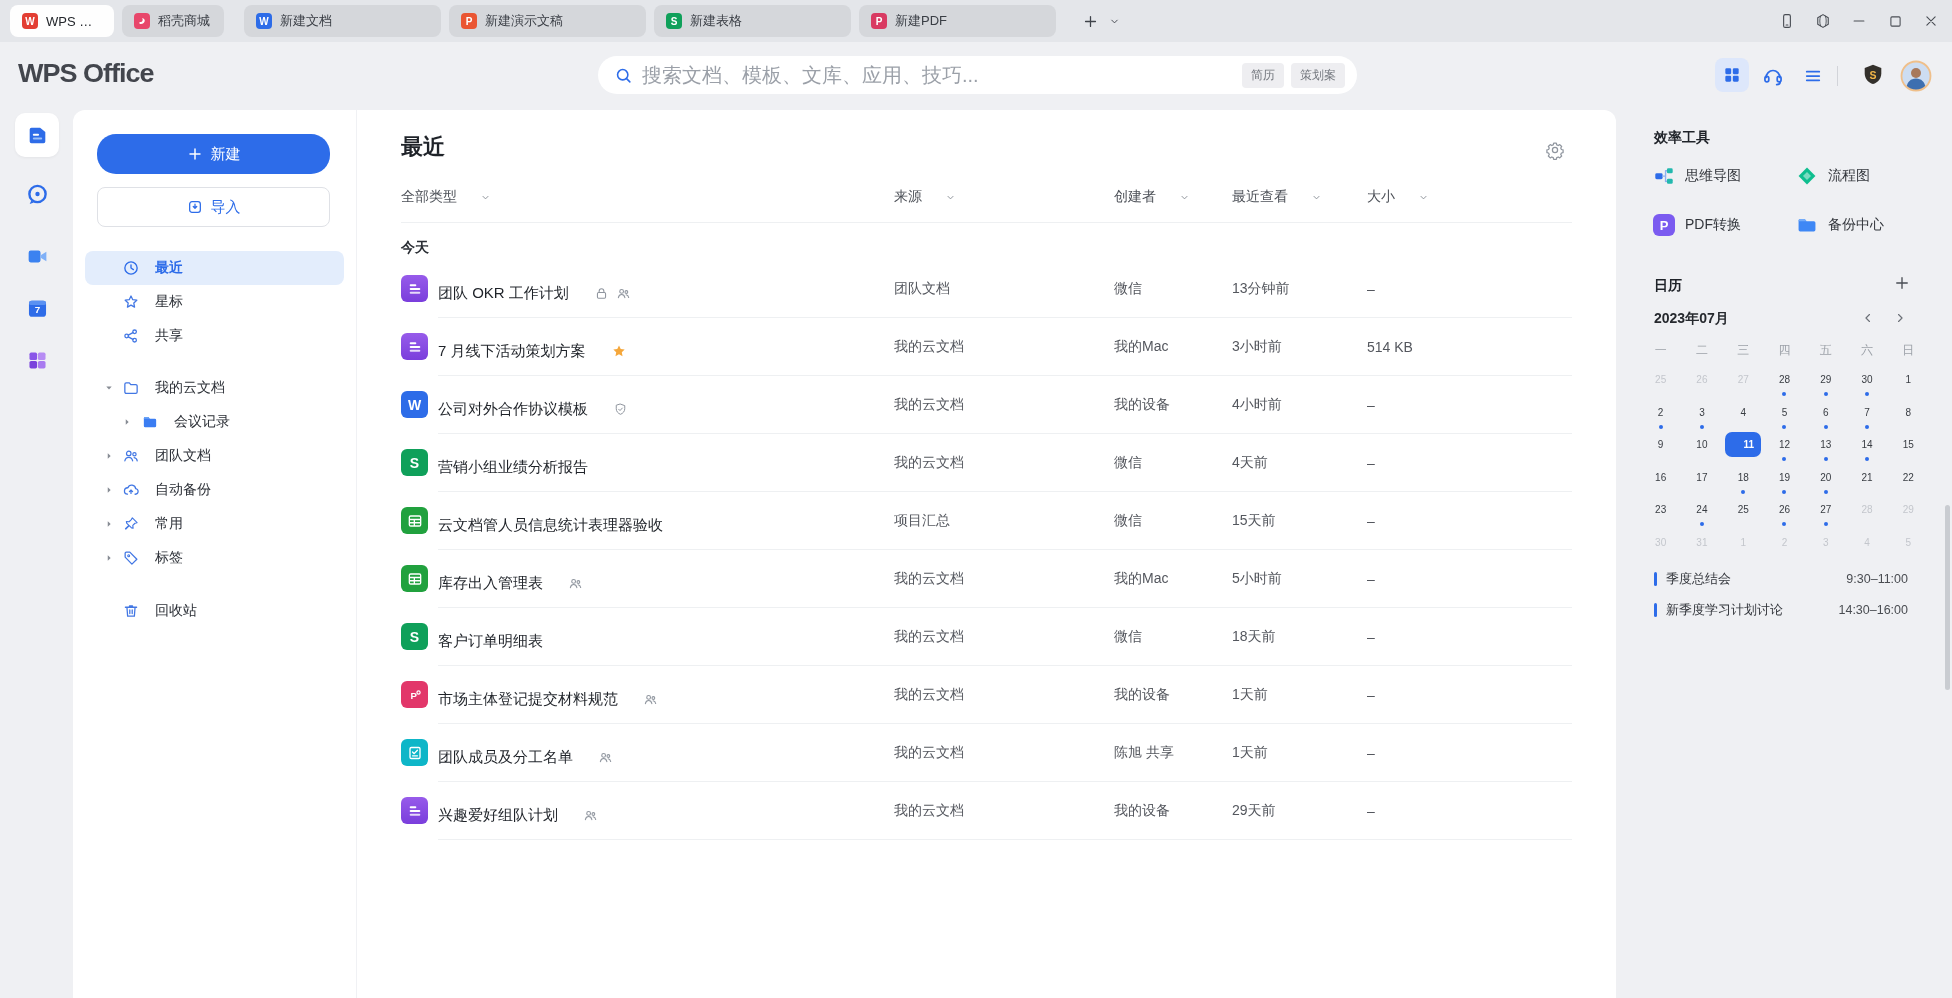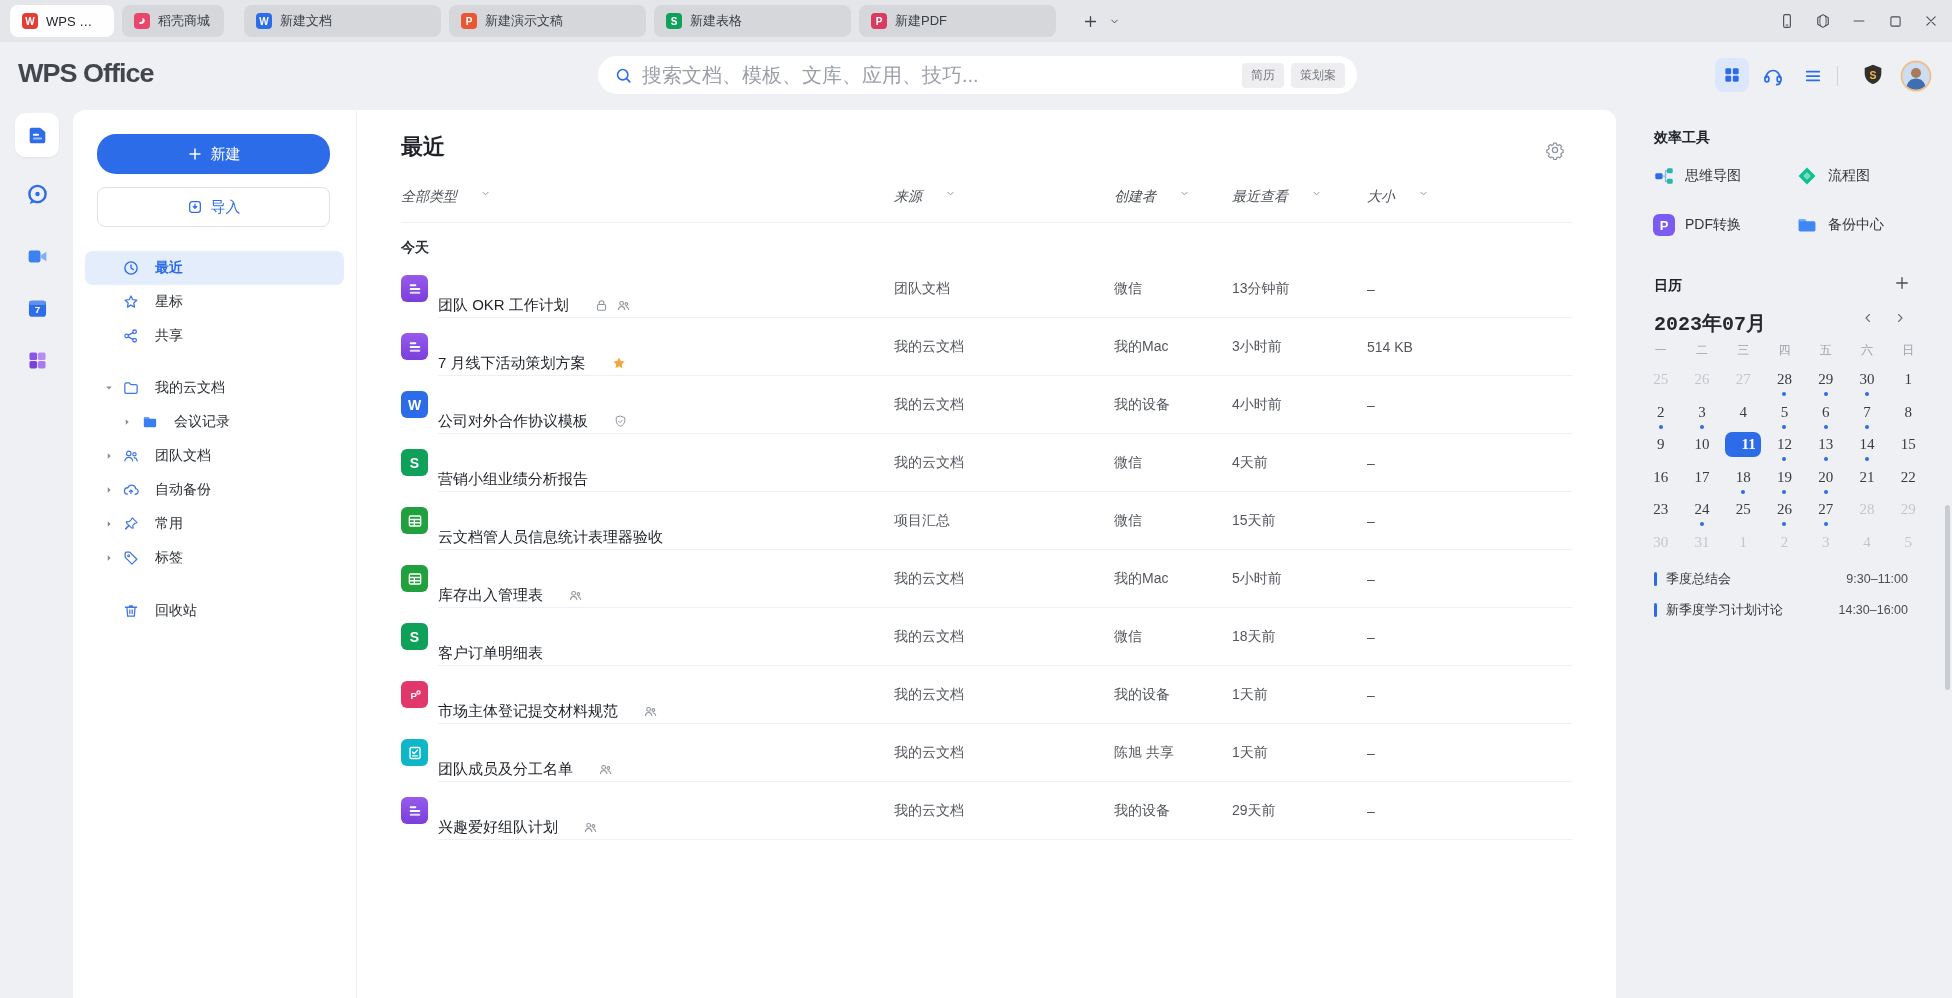"全部类型" .colh { align-items: flex-start -> center; font-style: italic -> none }
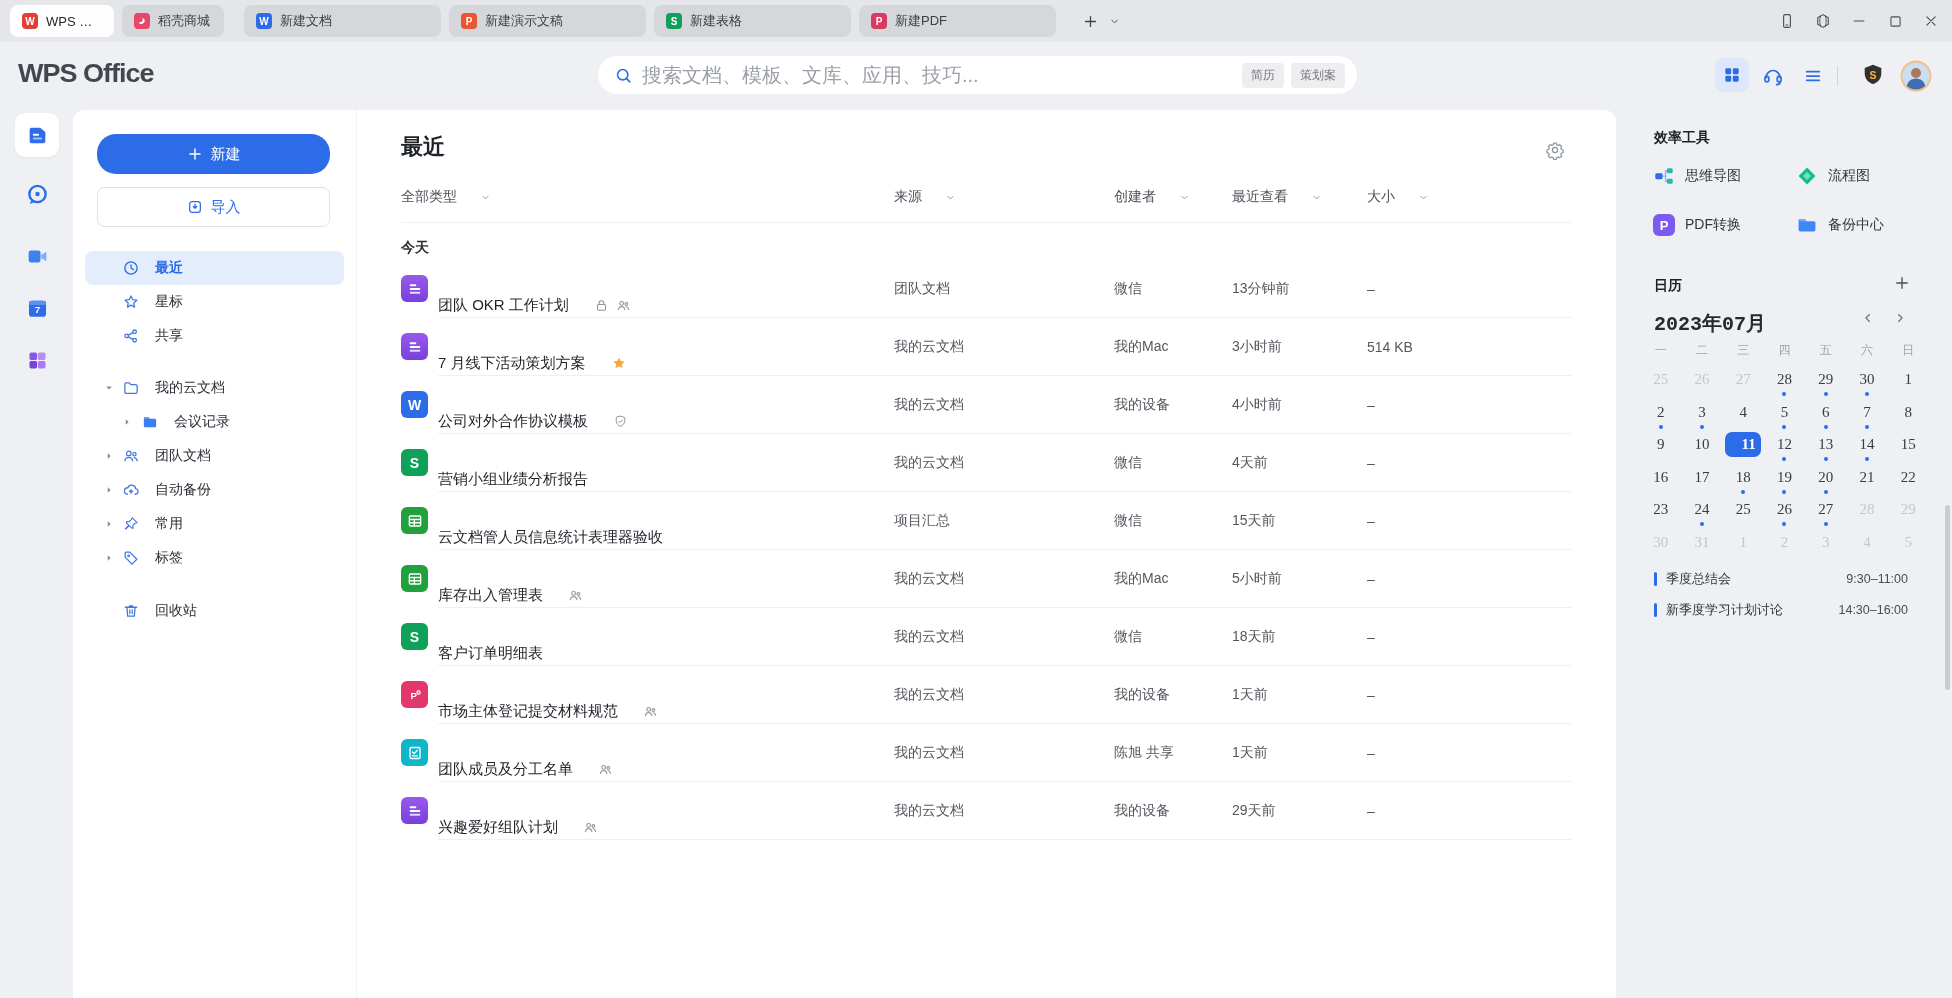"团队 OKR 工作计划" .ftitle { top: 16px -> 4px }
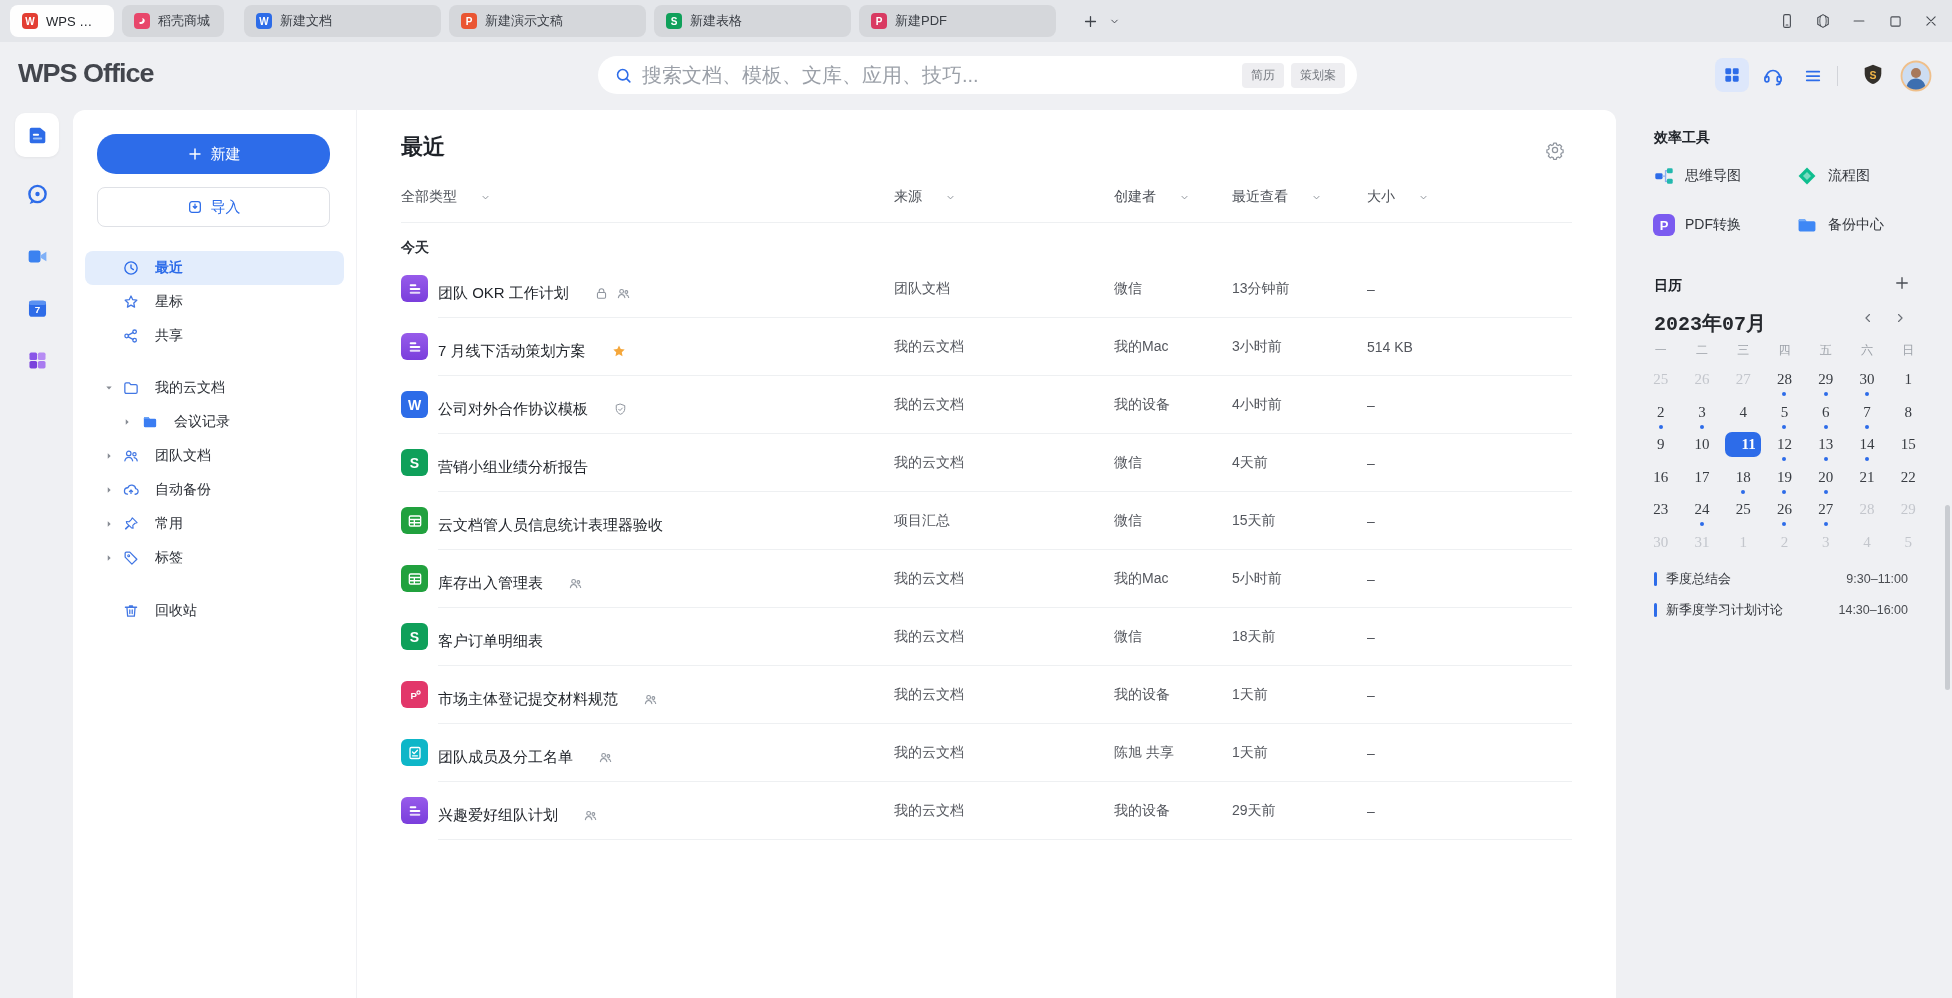"2023年07月" .cal-month { font-family: Liberation Mono, monospace -> none; font-size: 20px -> 14px }
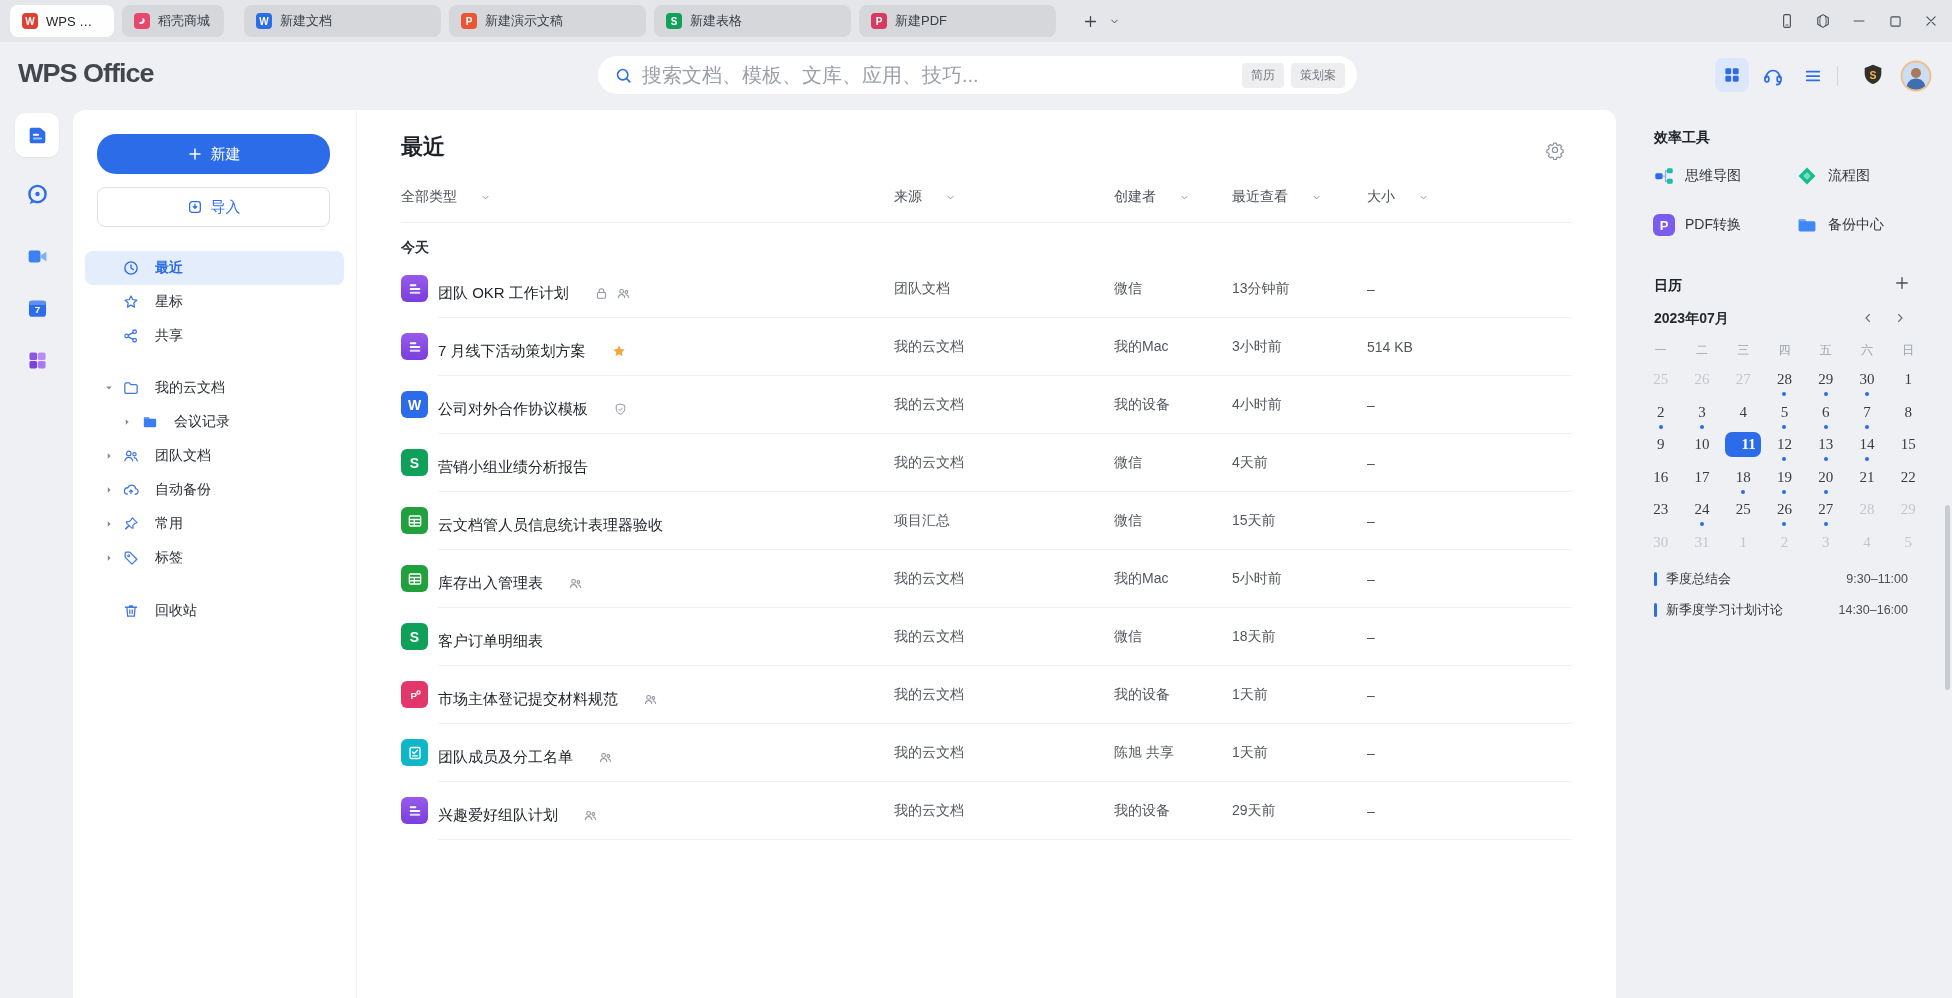"25" .dnum { font-family: Liberation Serif, serif -> none; font-size: 15px -> 10px }
